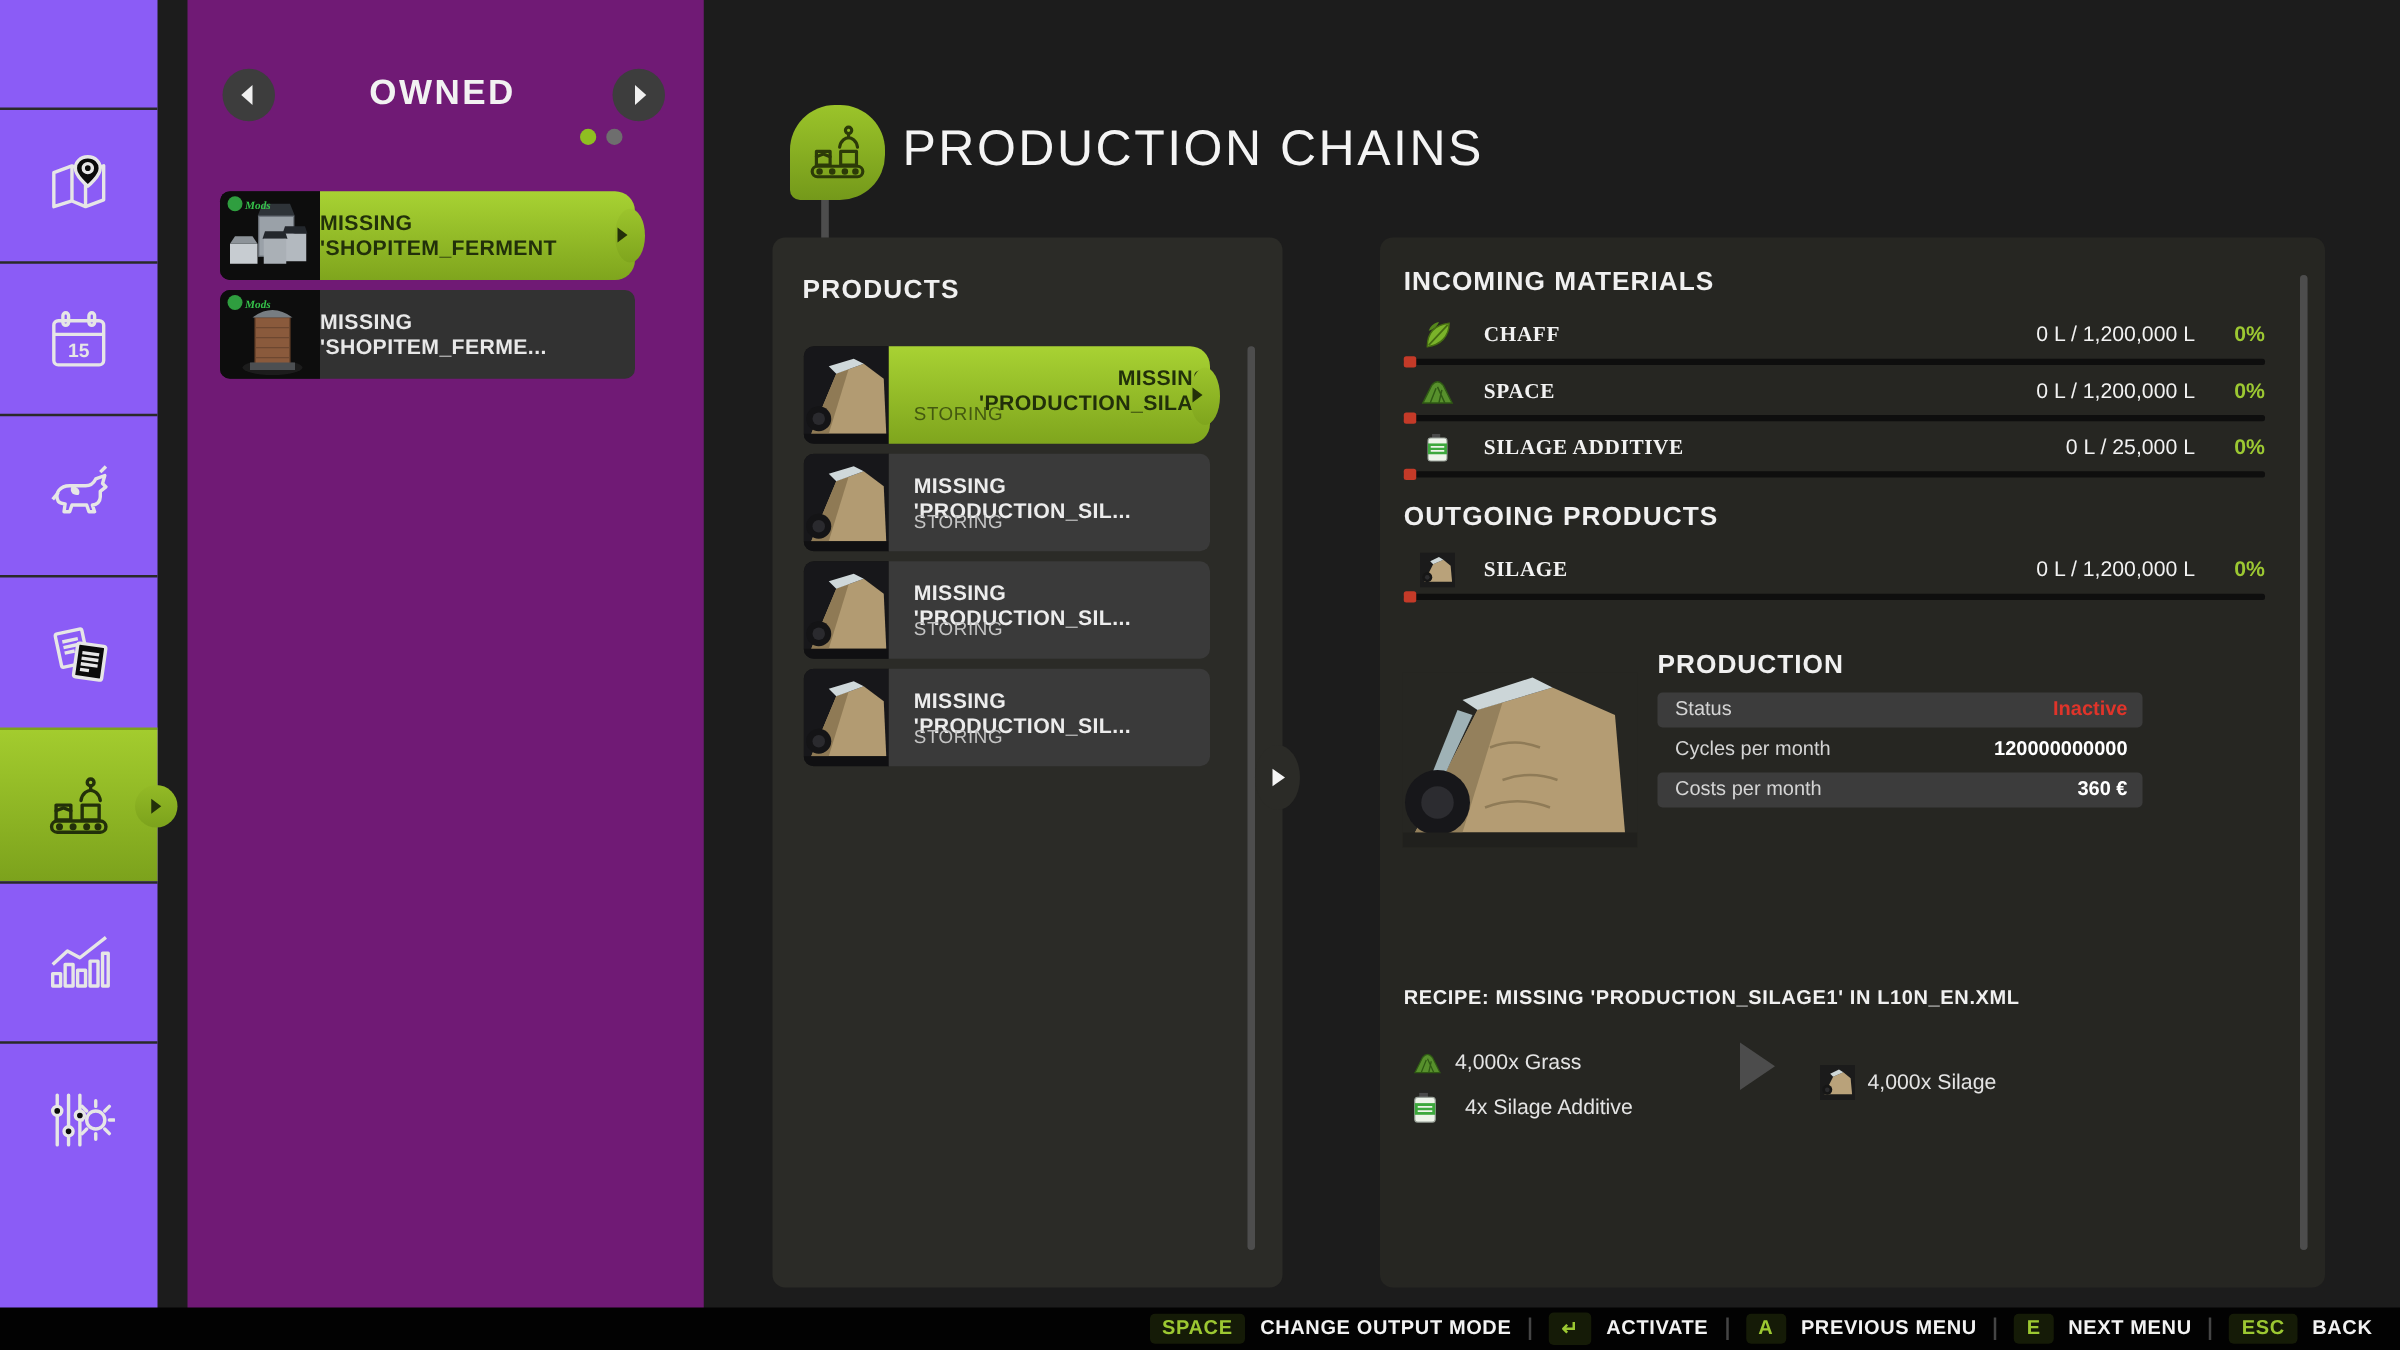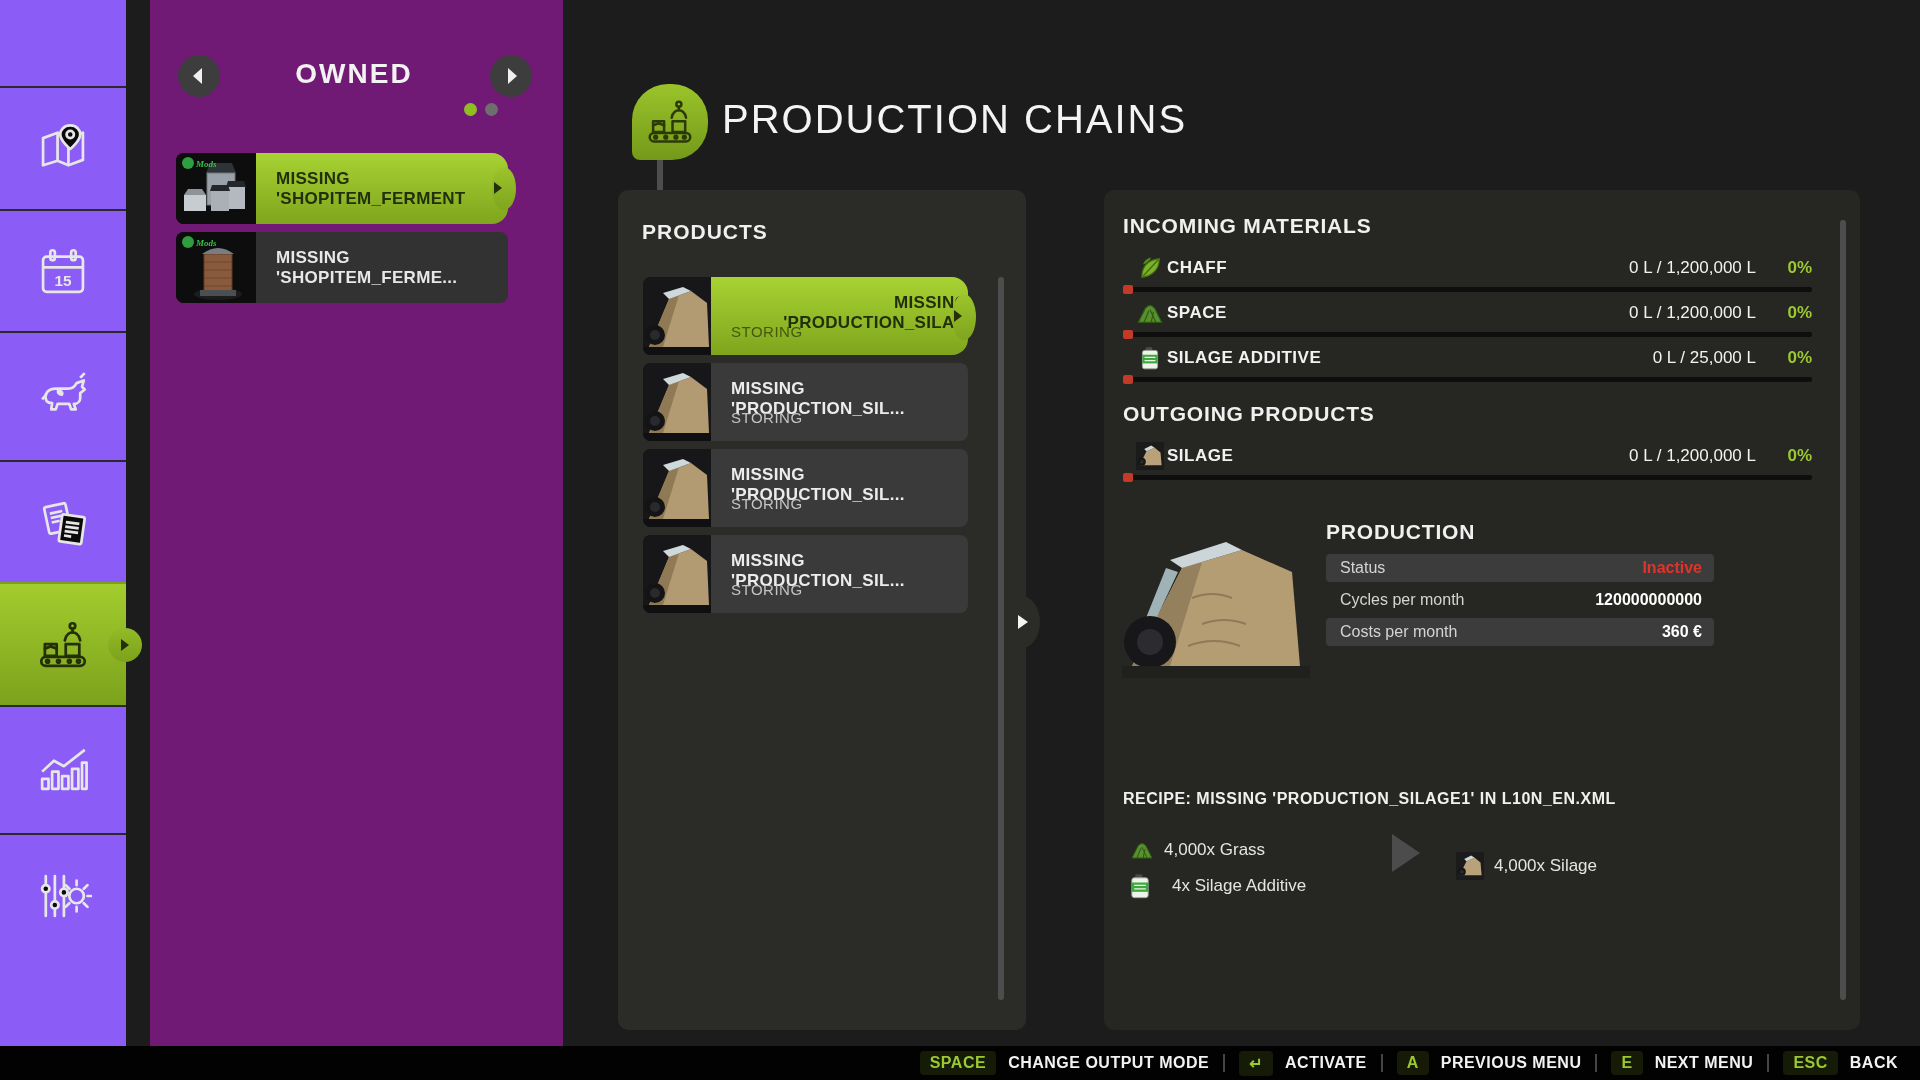"MISSING 'SHOPITEM_FERMENT" .oi-label .txt { padding-left: 20px -> none }
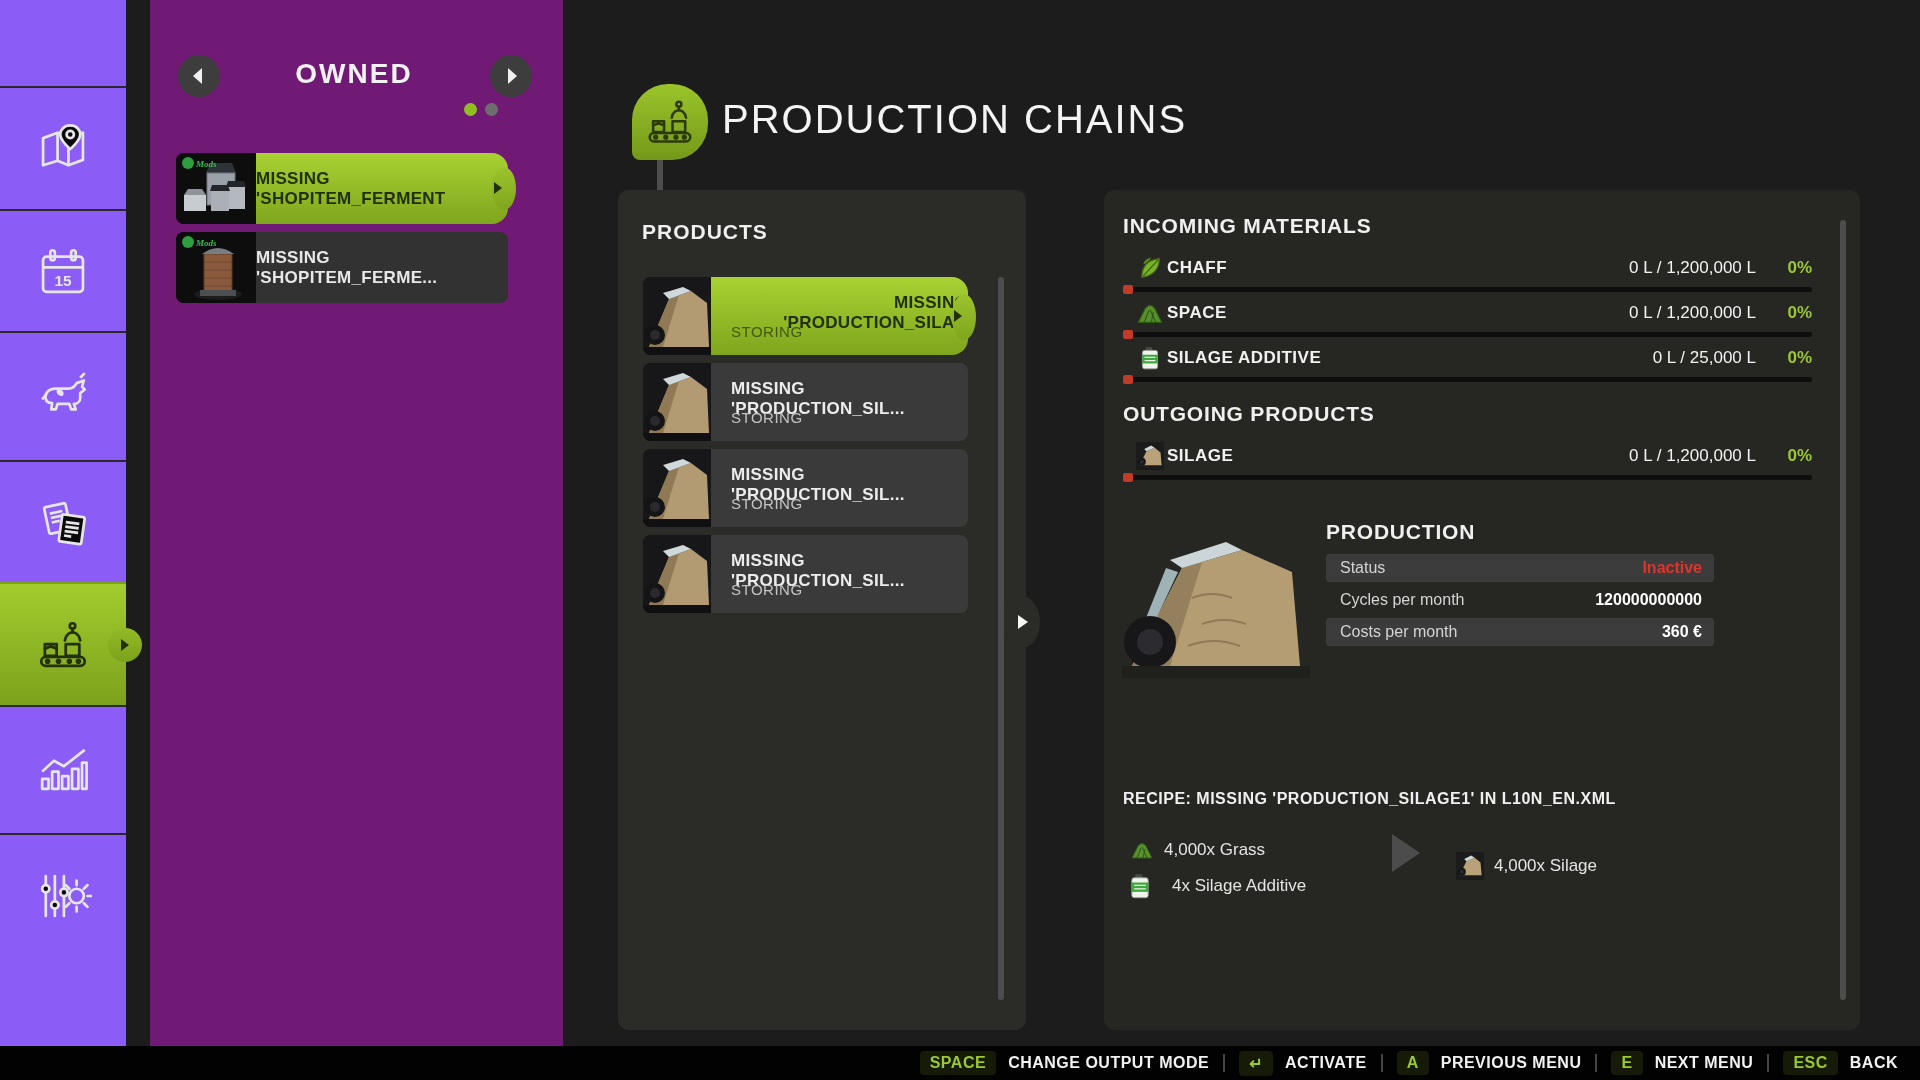"CHAFF" .mat-name { font-family: none -> Liberation Serif, serif; margin-left: 2px -> 22px }
